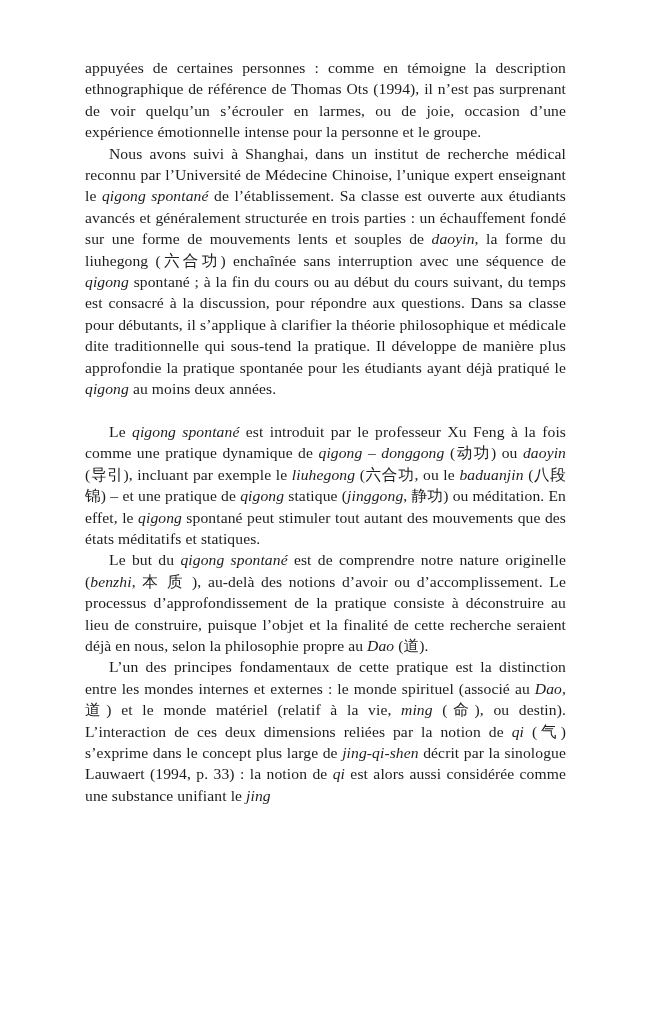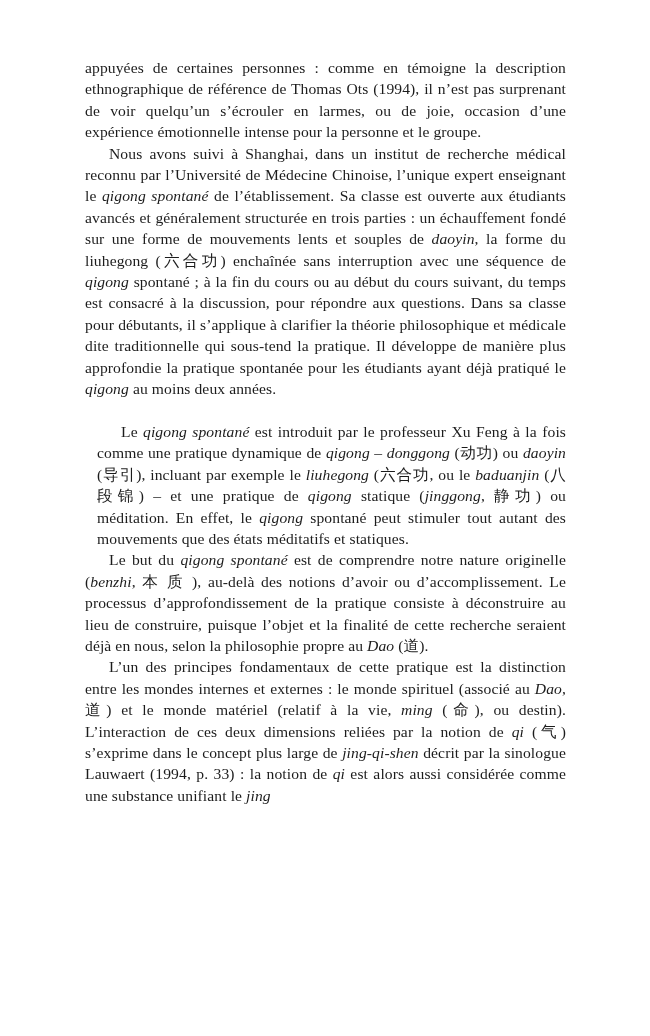"Le qigong spontané est introduit" .text-block p.space-before { margin-left: 12px -> none }
